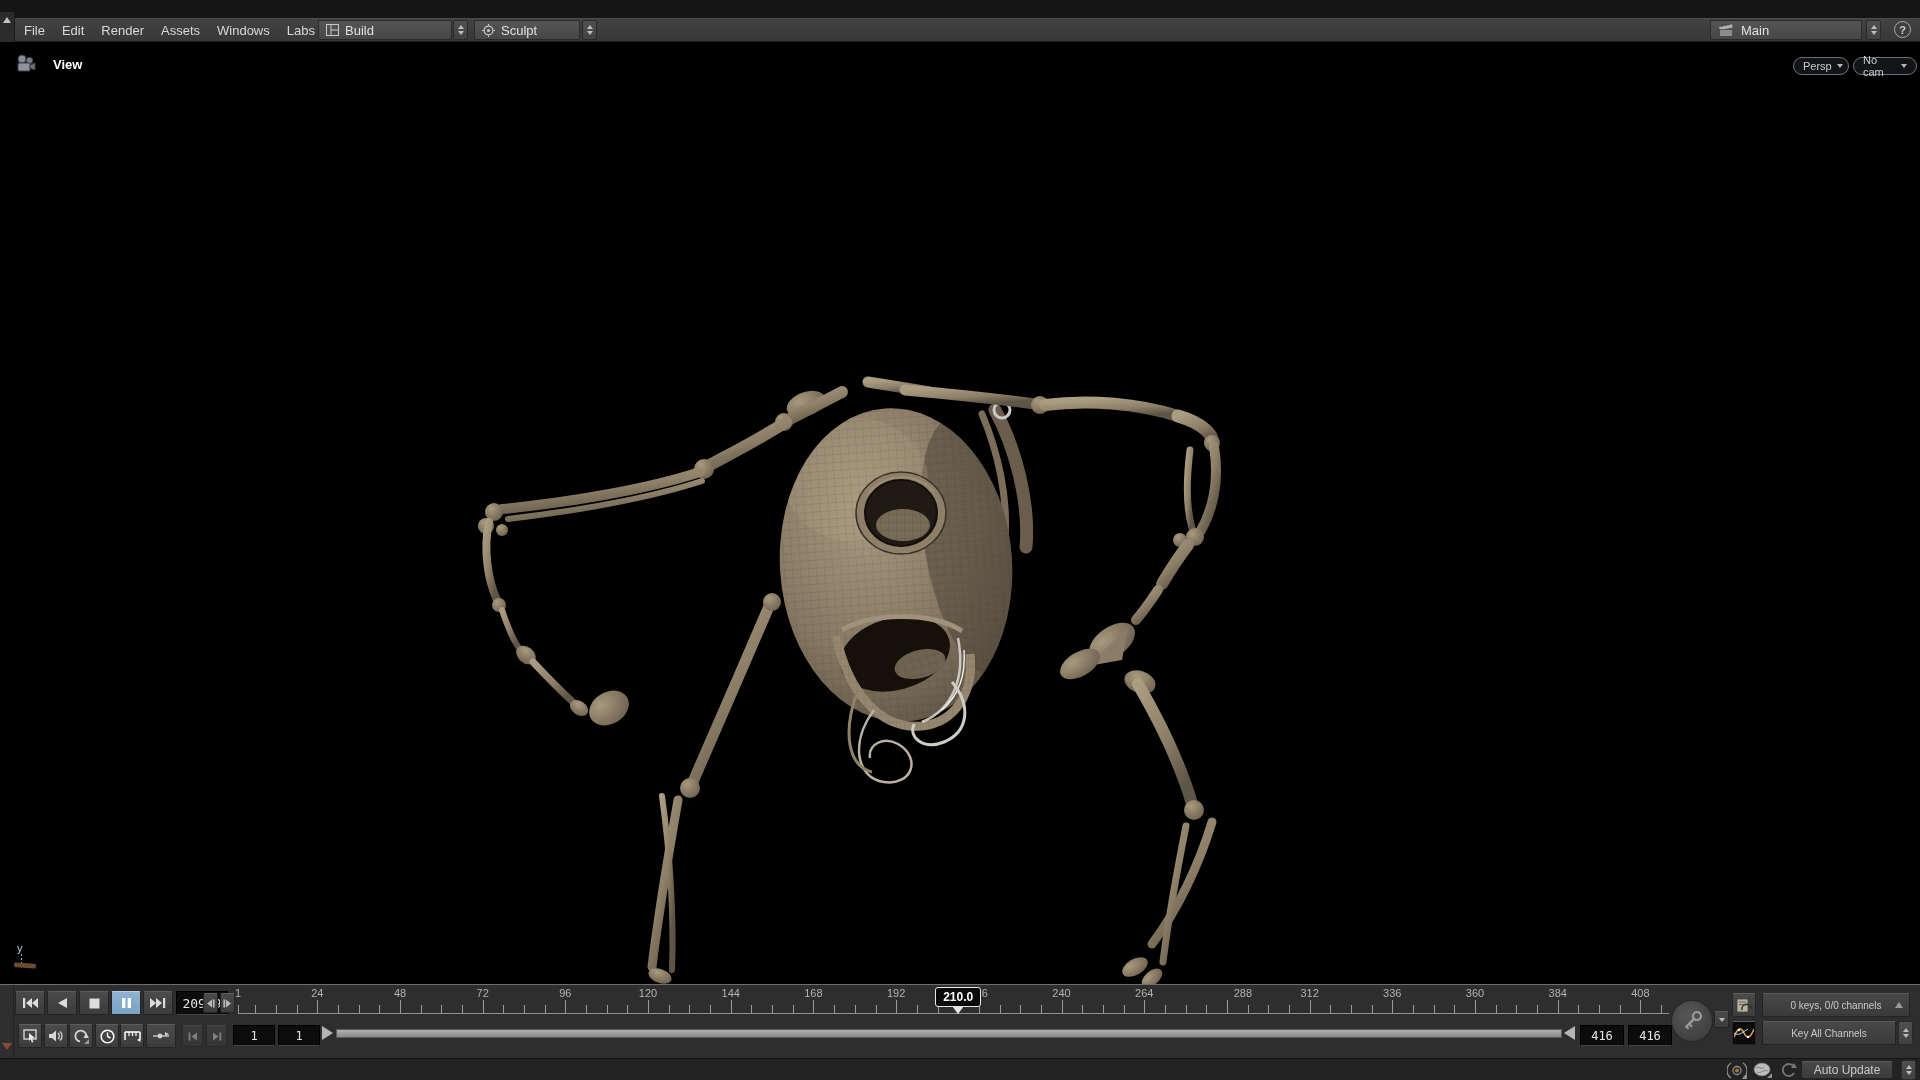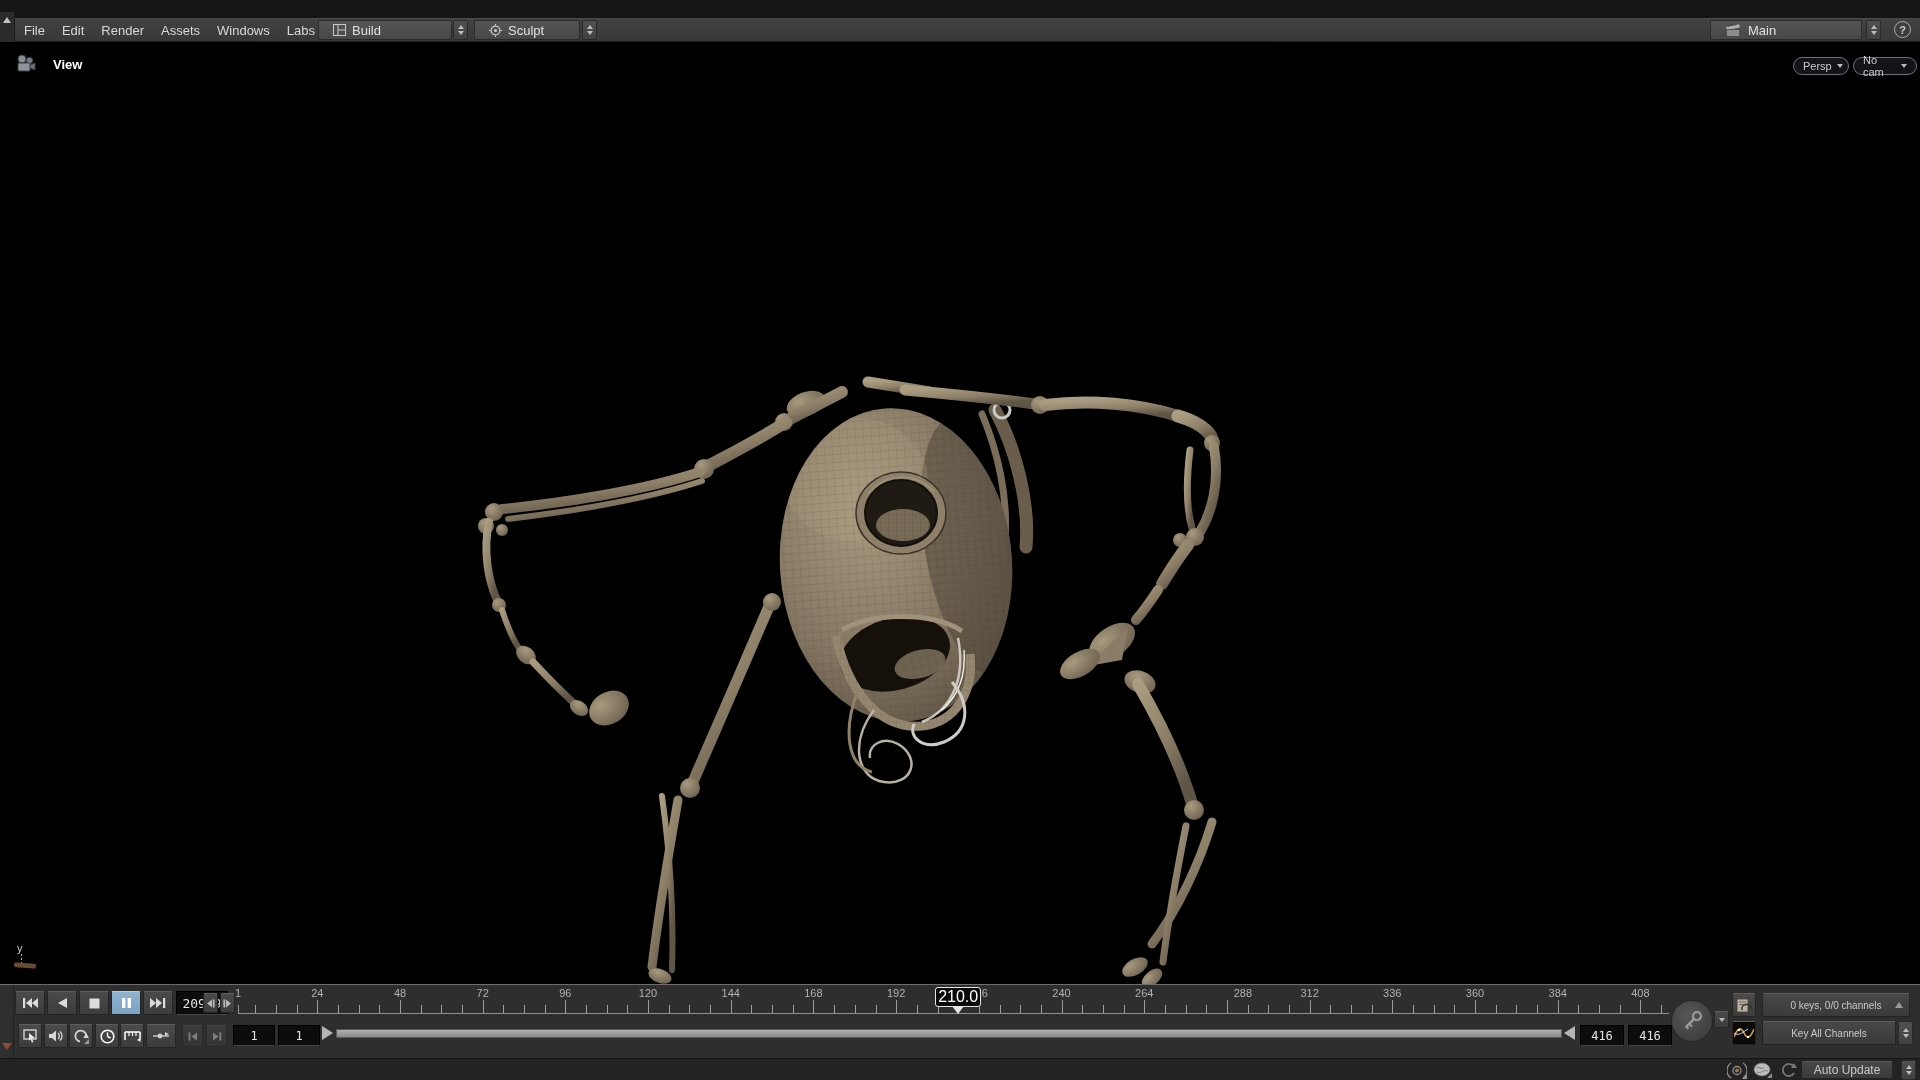"Build" .combo { padding: 0 14px -> 0 7px }
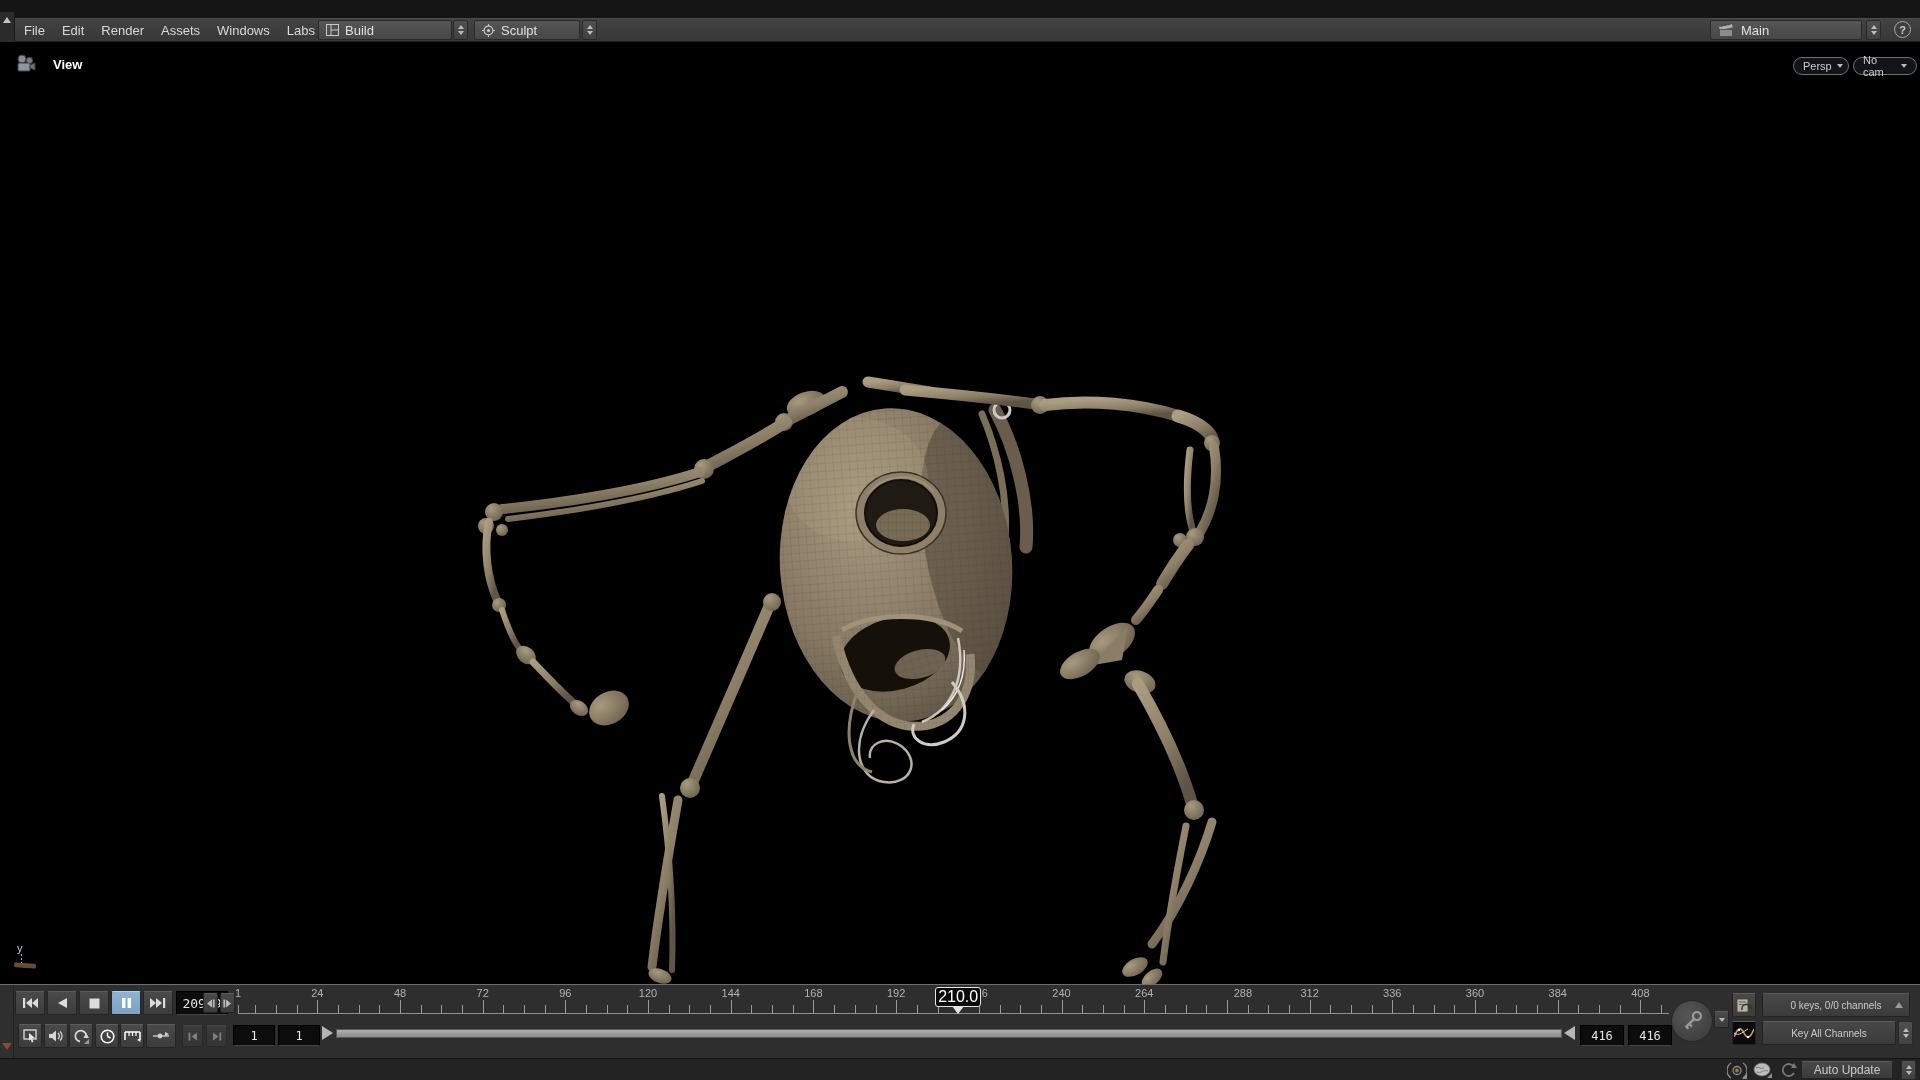"210.0" #marker-box { font-size: 16px -> 12px; font-weight: none -> bold }
